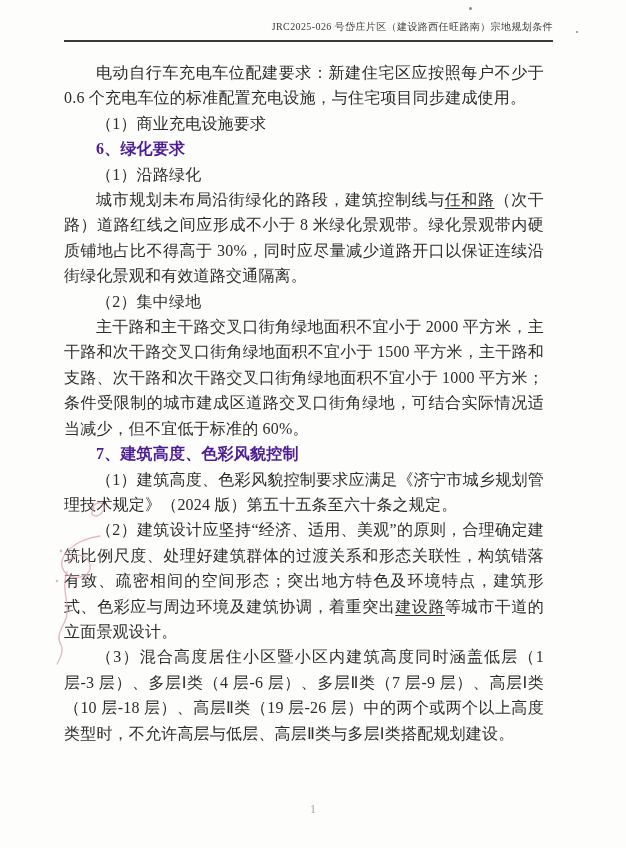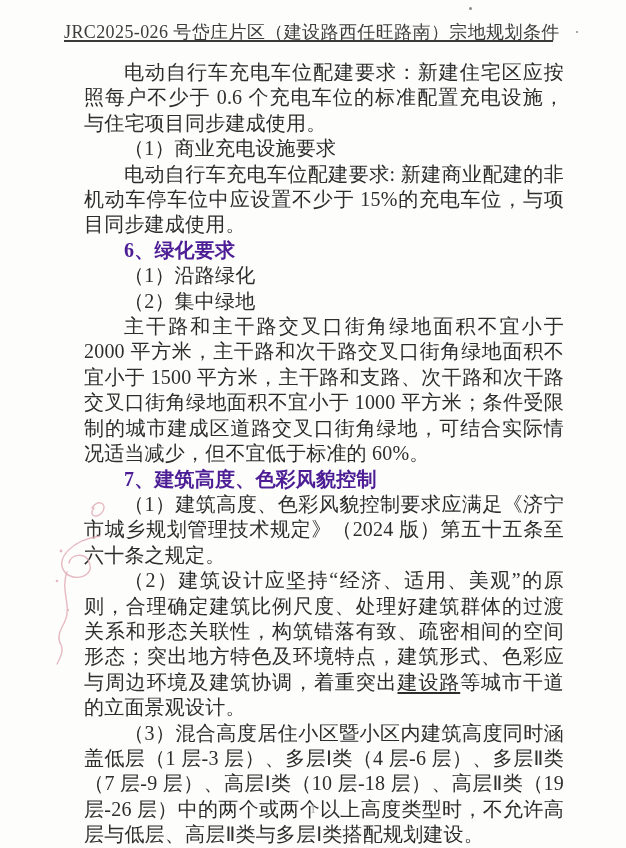"JRC2025-026 号岱庄片区（建设路西任旺路南）宗地规划条件" .running-header { font-size: 18px -> 10px }
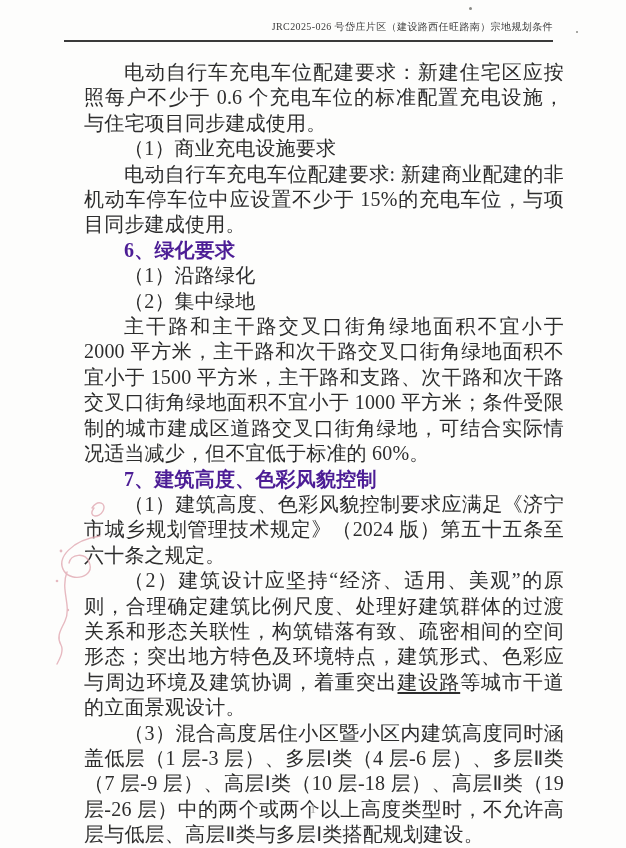"电动自行车充电车位配建要求：新建住宅区应按照每户不少于 0.6" .doc-body { font-size: 20px -> 16px; left: 84px -> 64px }
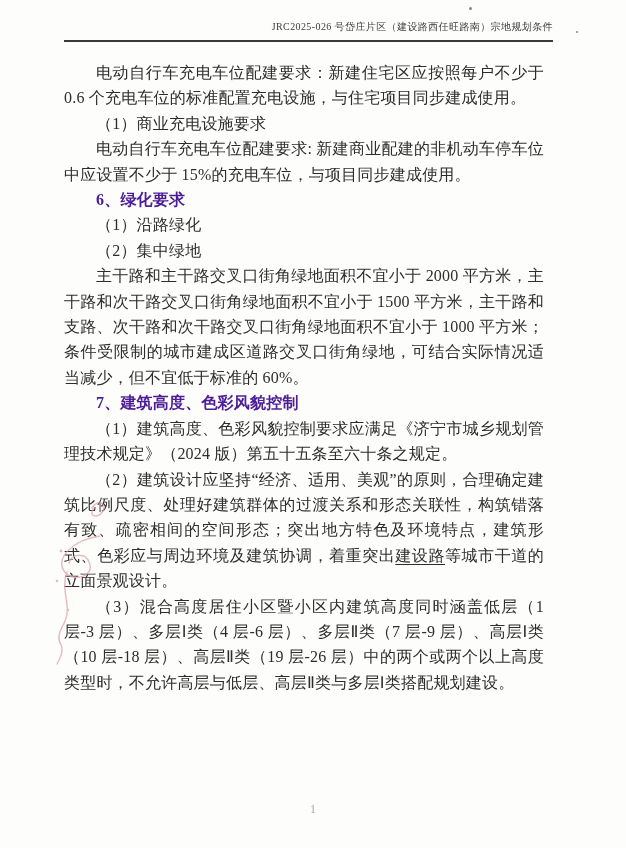"电动自行车充电车位配建要求: 新建商业配建的非机动车停车位中应设置不少于" p.para { html: <p><span>电动自行车充电车位配建要求: 新建商业配建的非机动车停车位中应设置不少于 15%的充电车位，与项目同步建成使用。</span></p> -> none }
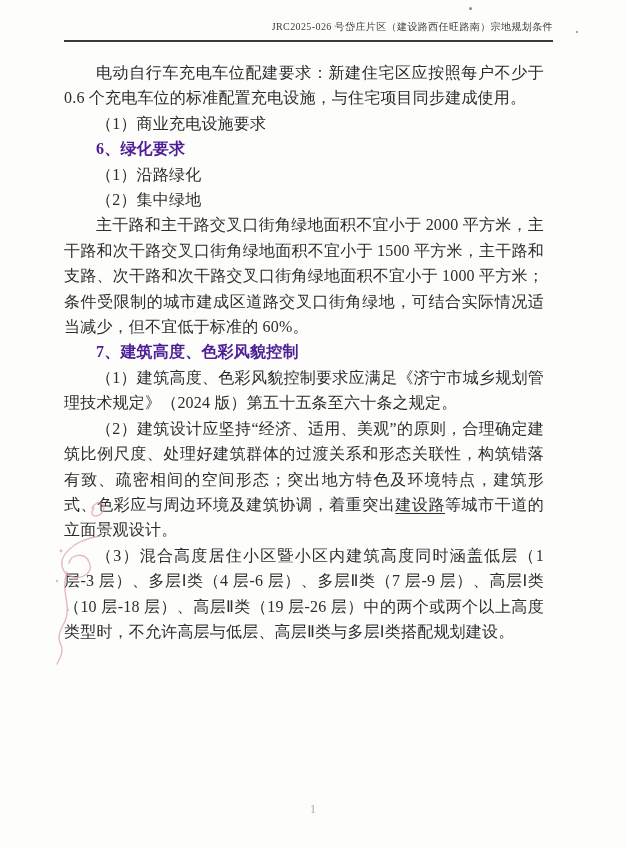"城市规划未布局沿街绿化的路段，建筑控制线与任和路（次干路）道路红线之间应形成不小" p.para { html: none -> <p><span>城市规划未布局沿街绿化的路段，建筑控制线与</span><span>任和路</span><span>（次干路）道路红线之间应形成不小于 8 米绿化景观带。绿化景观带内硬质铺地占比不得高于 30%，同时应尽量减少道路开口以保证连续沿街绿化景观和有效道路交通隔离。</span></p> }
